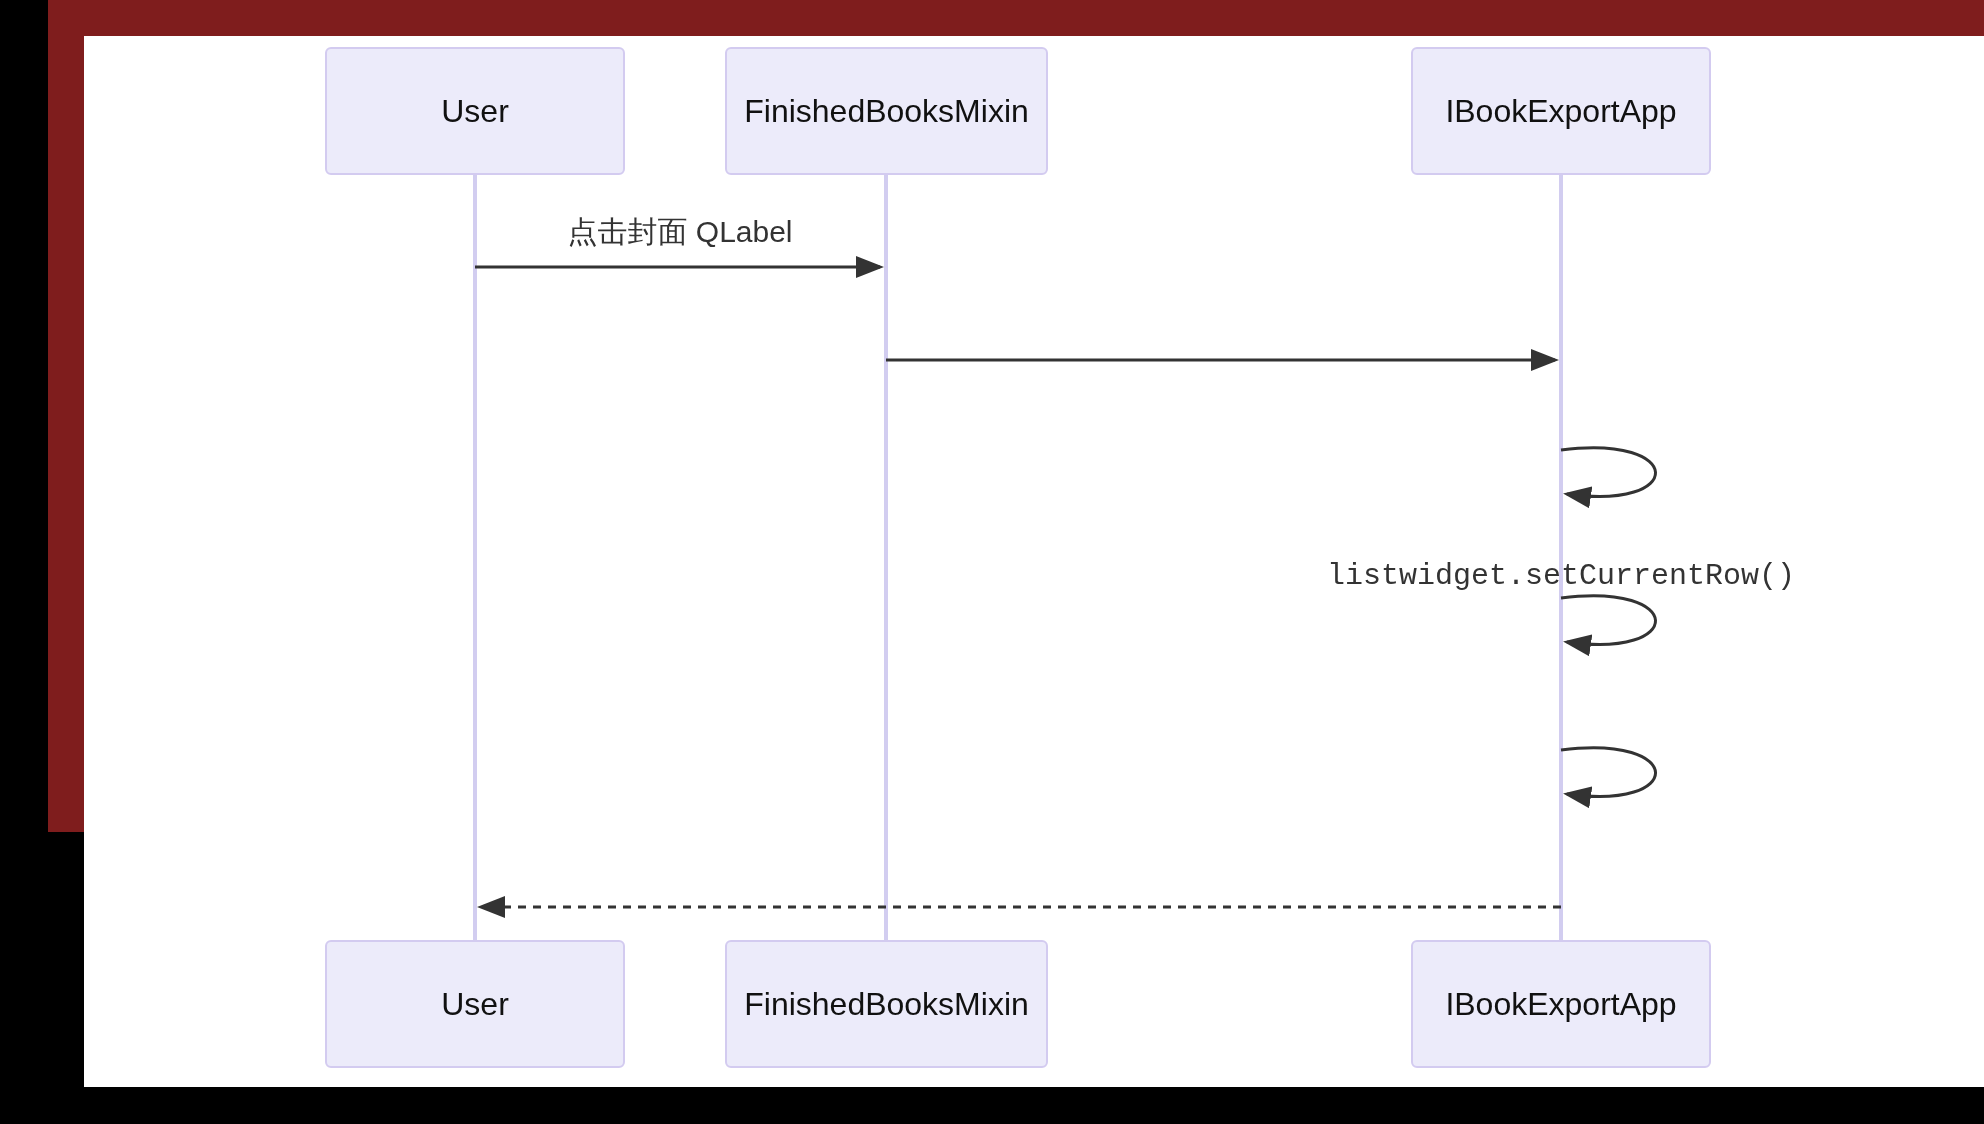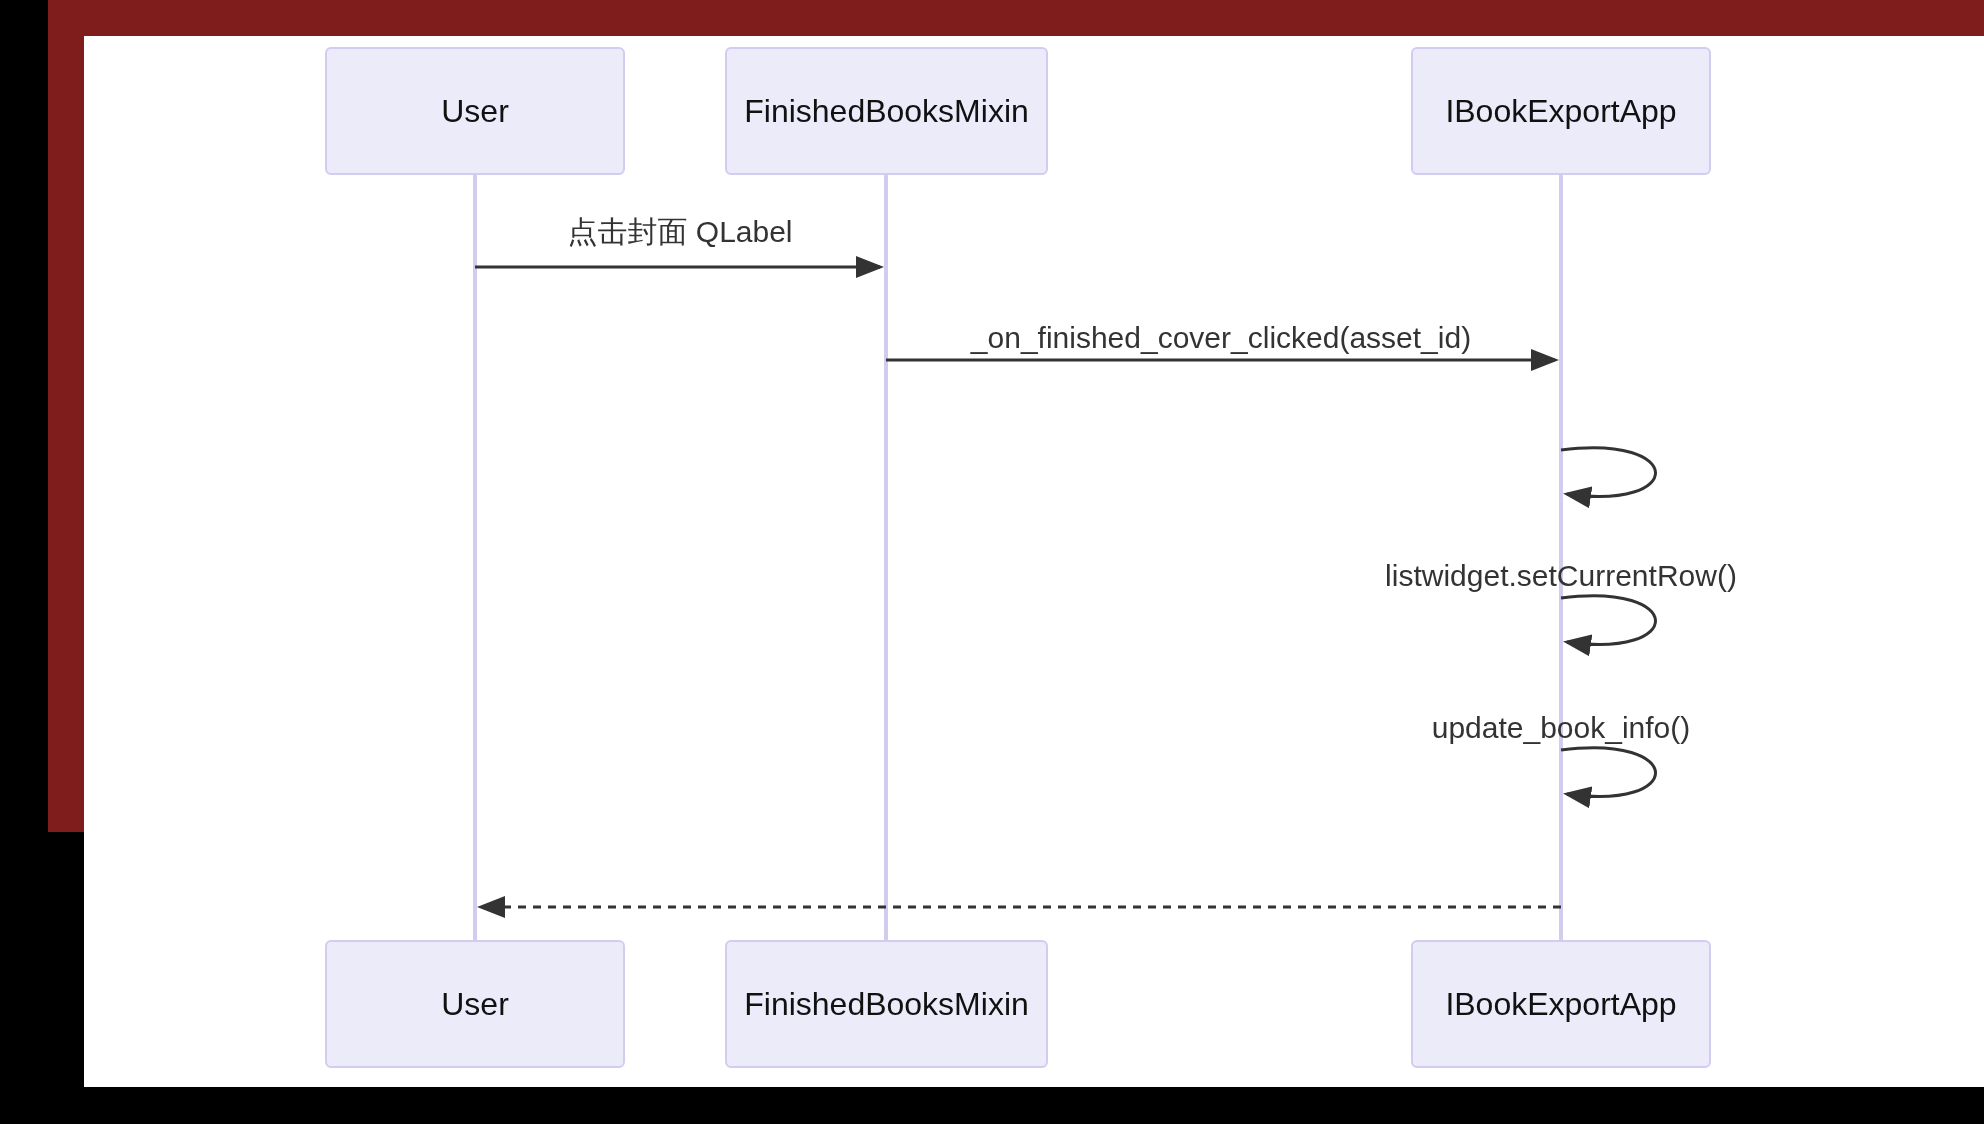"_on_finished_cover_clicked(asset_id)" div.msg-label { html: <div>_on_finished_cover_clicked(asset_id)</div> -> none }
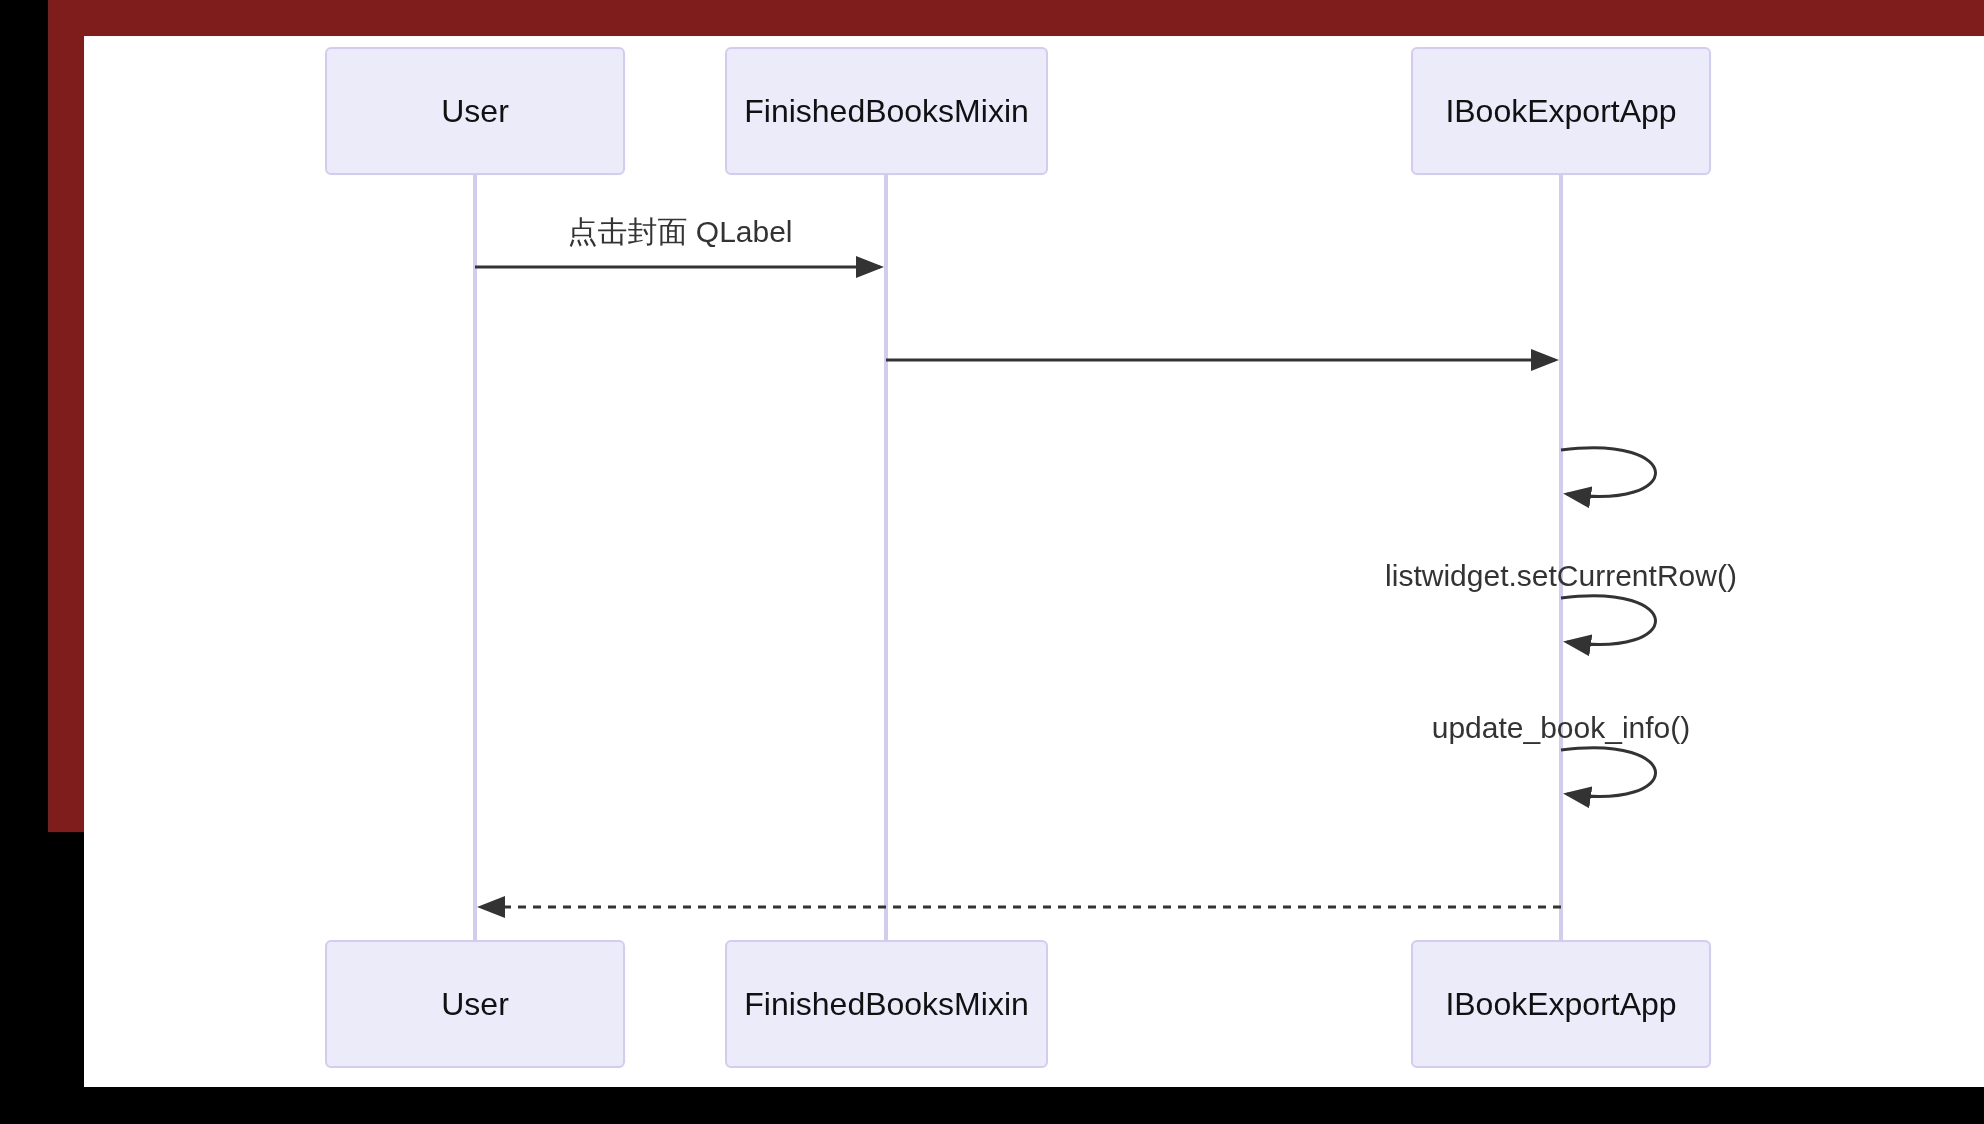"listwidget.setCurrentRow()" div.msg-label { font-family: none -> Liberation Mono, monospace }
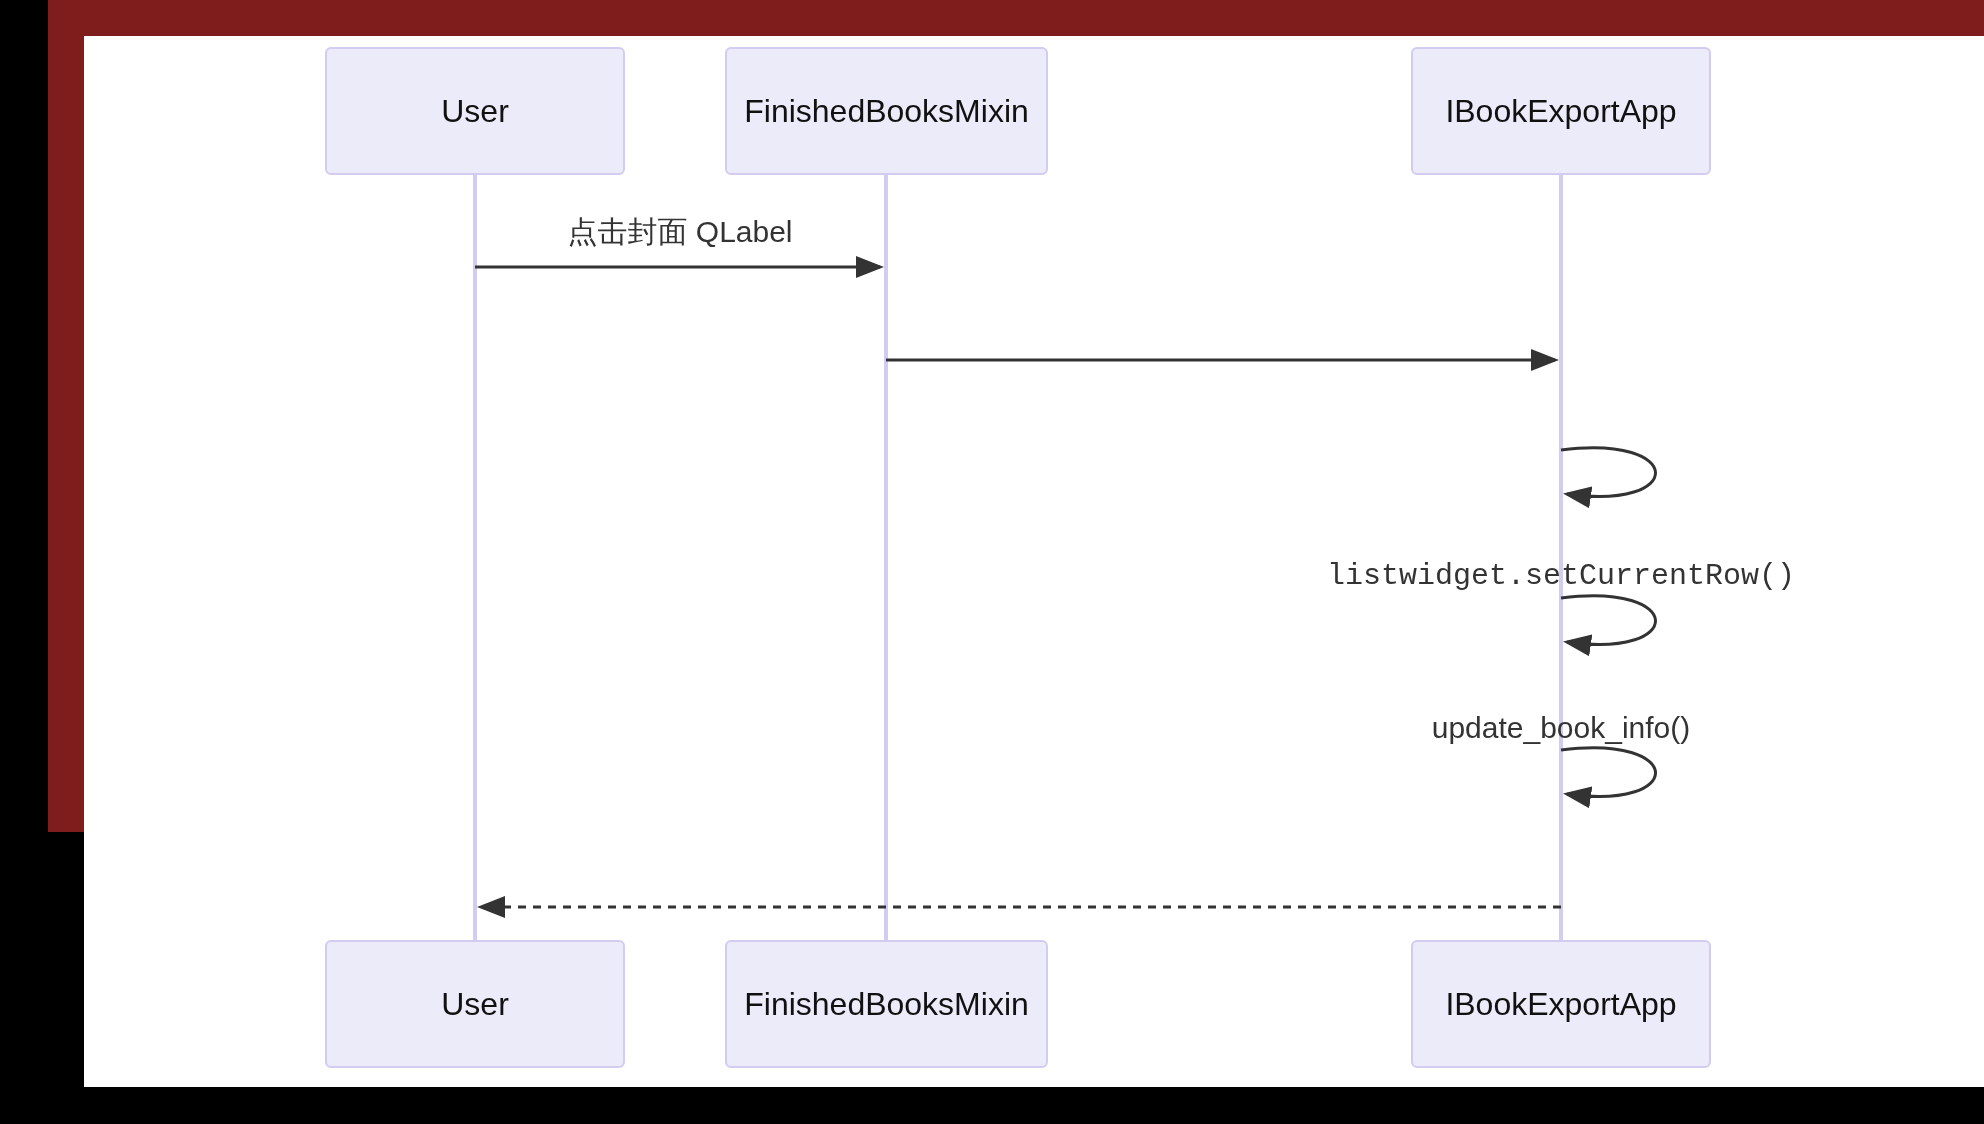"update_book_info()" div.msg-label { html: <div>update_book_info()</div> -> none }
